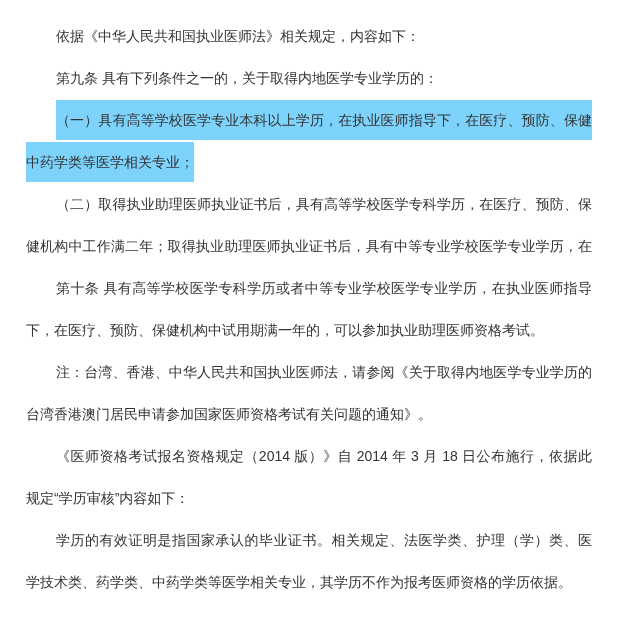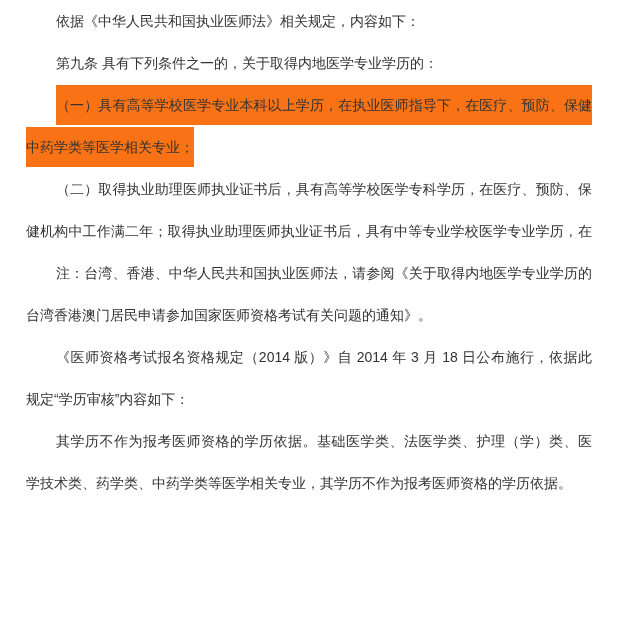"依据《中华人民共和国执业医师法》相关规定，内容如下：" .doc { top: 0 -> 15px }
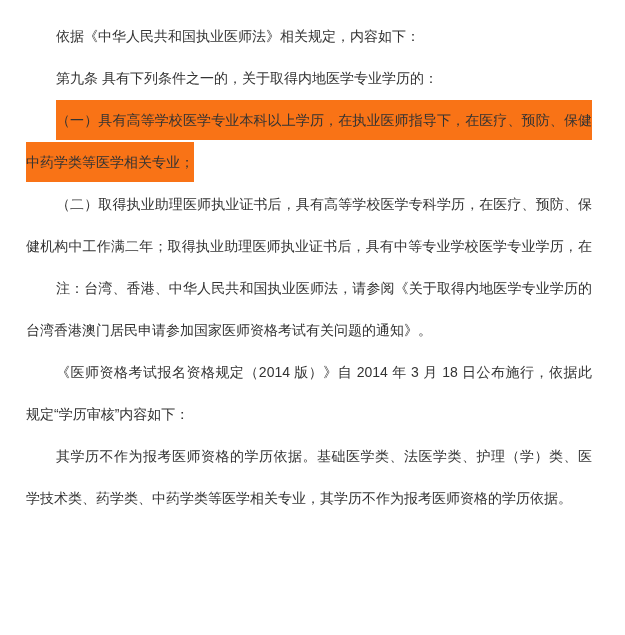"（一）具有高等学校医学专业本科以上学历，在执业医师指导下，在医疗、预防、保健" .hl { background: #f97316 -> #7dd3fc }
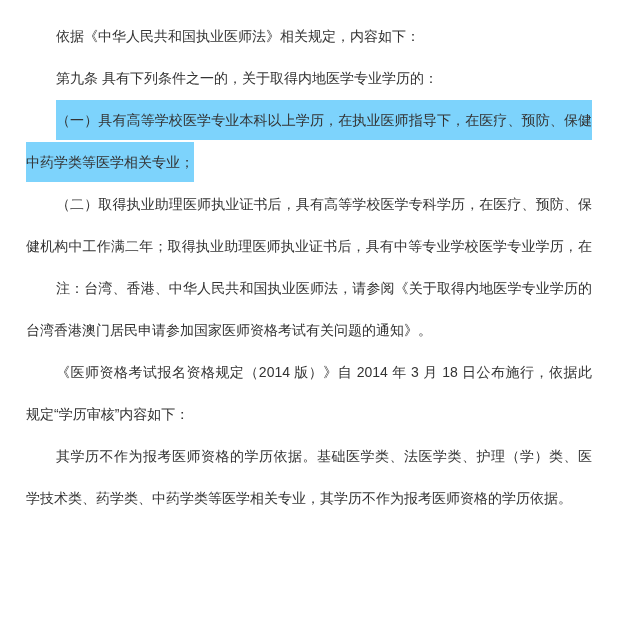"第十条 具有高等学校医学专科学历或者中等专业学校医学专业学历，在执业医师指导" div.paragraph { html: none -> <div> <div><span>第十条 具有高等学校医学专科学历或者中等专业学校医学专业学历，在执业医师指导</span></div> <div><span>下，在医疗、预防、保健机构中试用期满一年的，可以参加执业助理医师资格考试。</span></div> </div> }
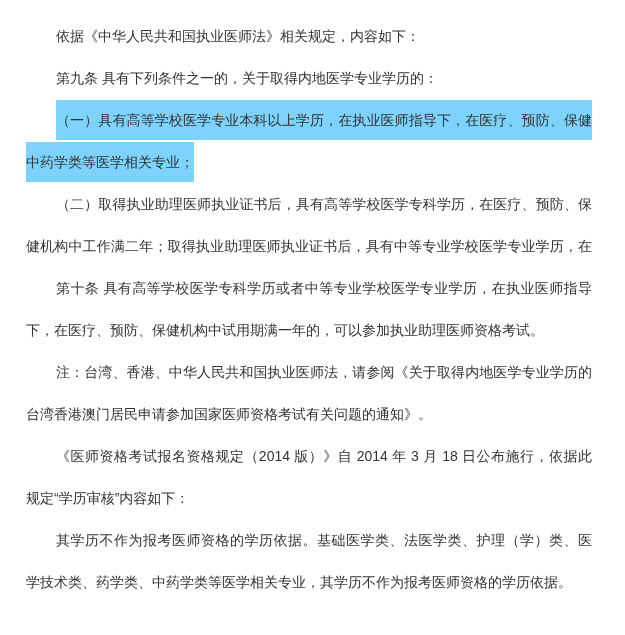"其学历不作为报考医师资格的学历依据。基础医学类、法医学类、护理（学）类、医" span { text: 其学历不作为报考医师资格的学历依据。基础医学类 -> 学历的有效证明是指国家承认的毕业证书。相关规定 }
